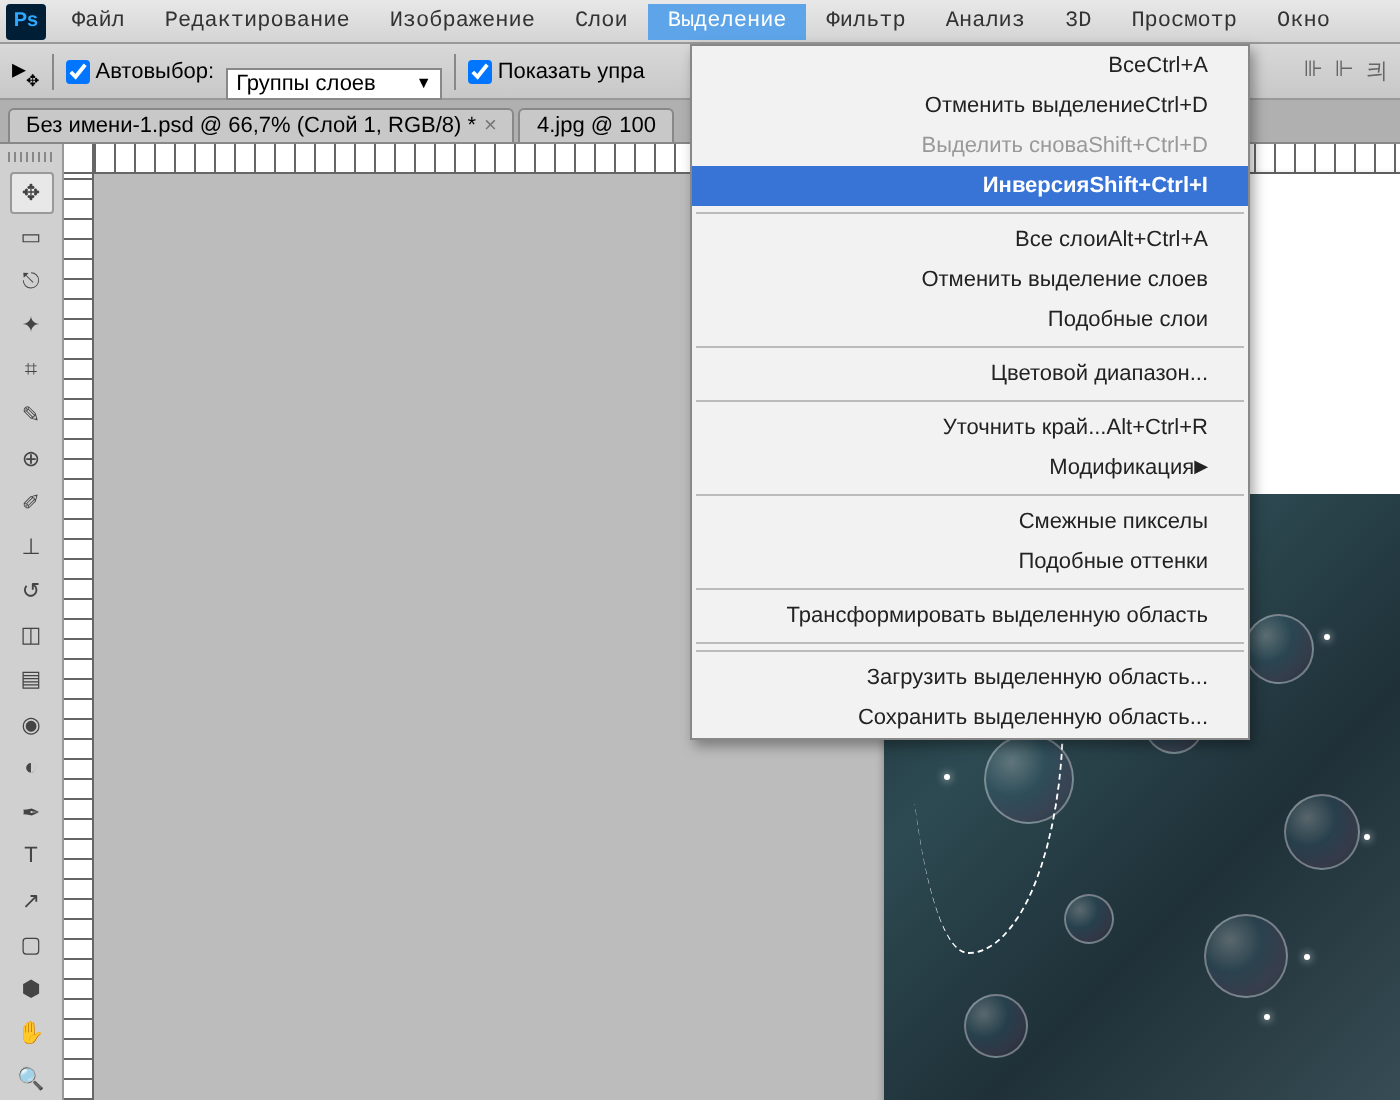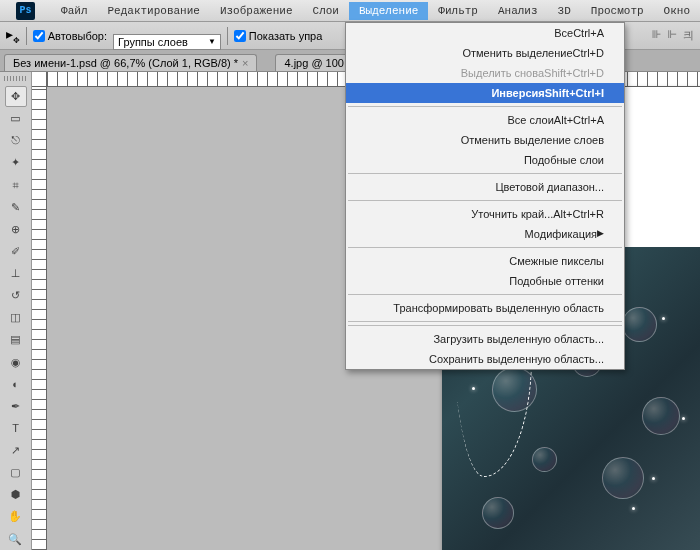"Ps" .ps-logo { font-family: Liberation Mono, monospace -> none; margin: 0 16px -> 0 3px }
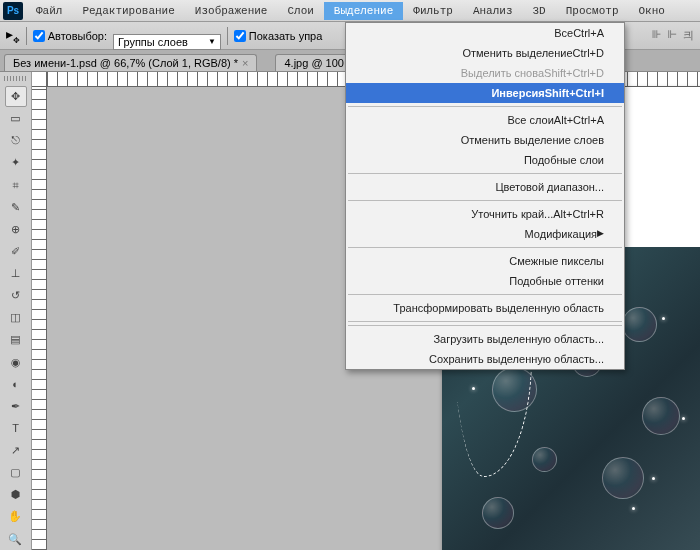"Без имени-1.psd @ 66,7% (Слой" .tab { margin-right: 18px -> 2px }
